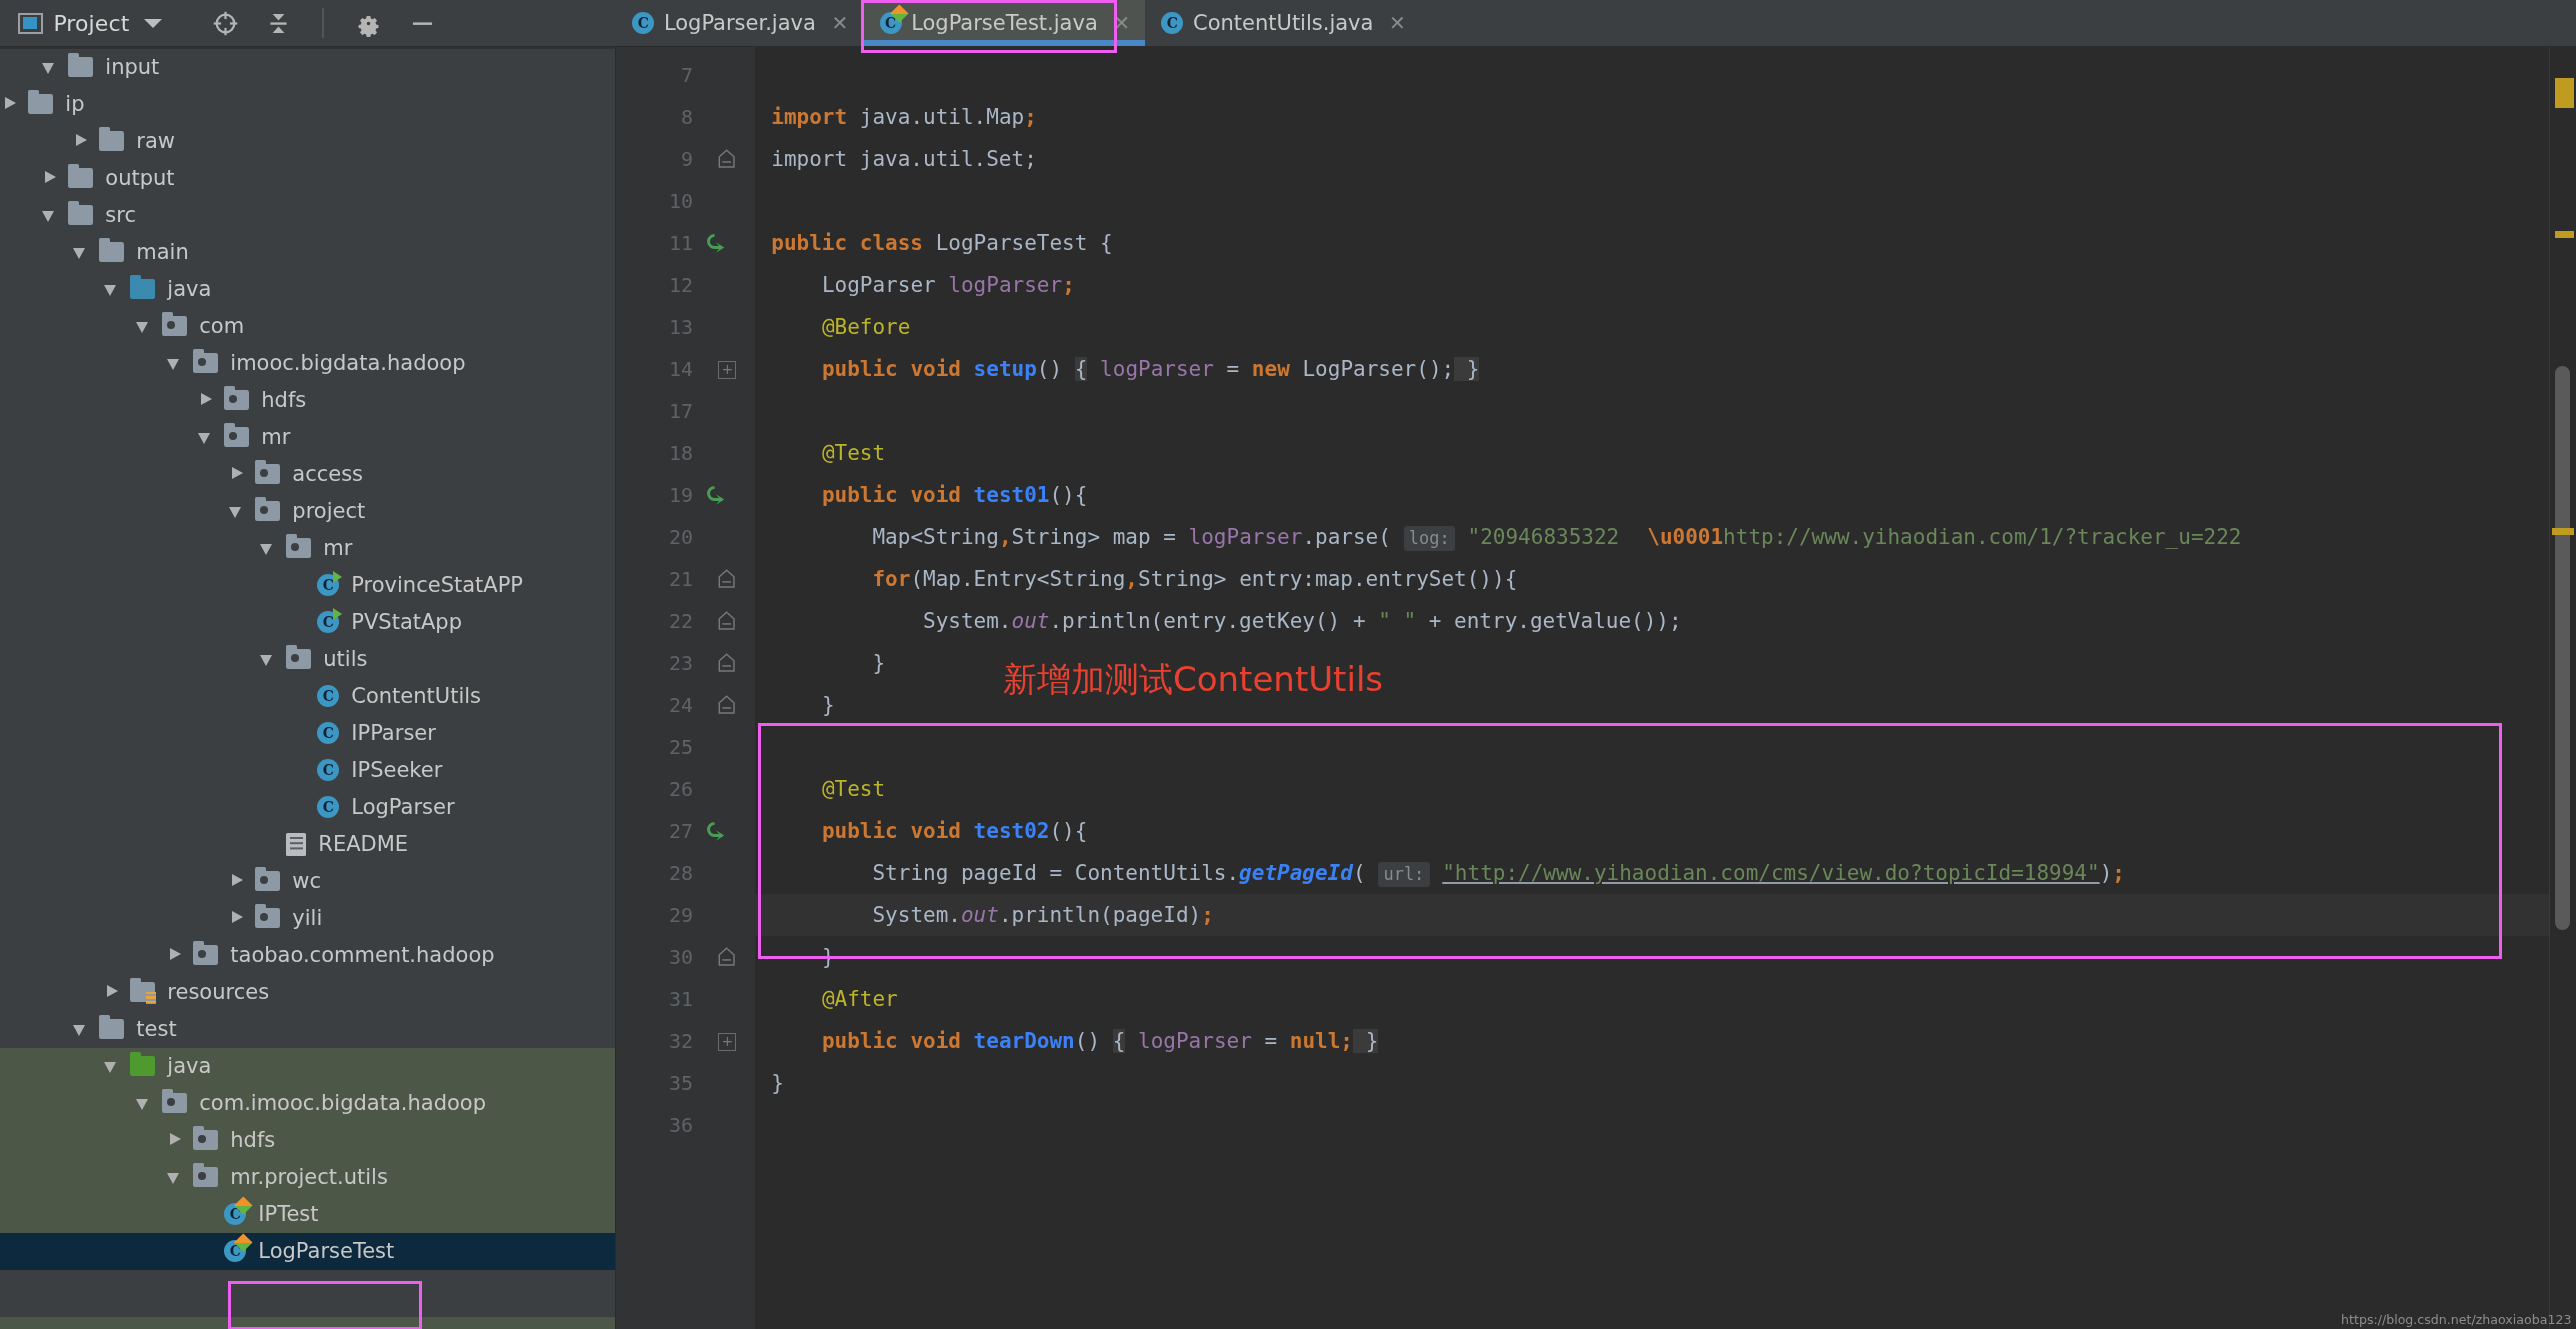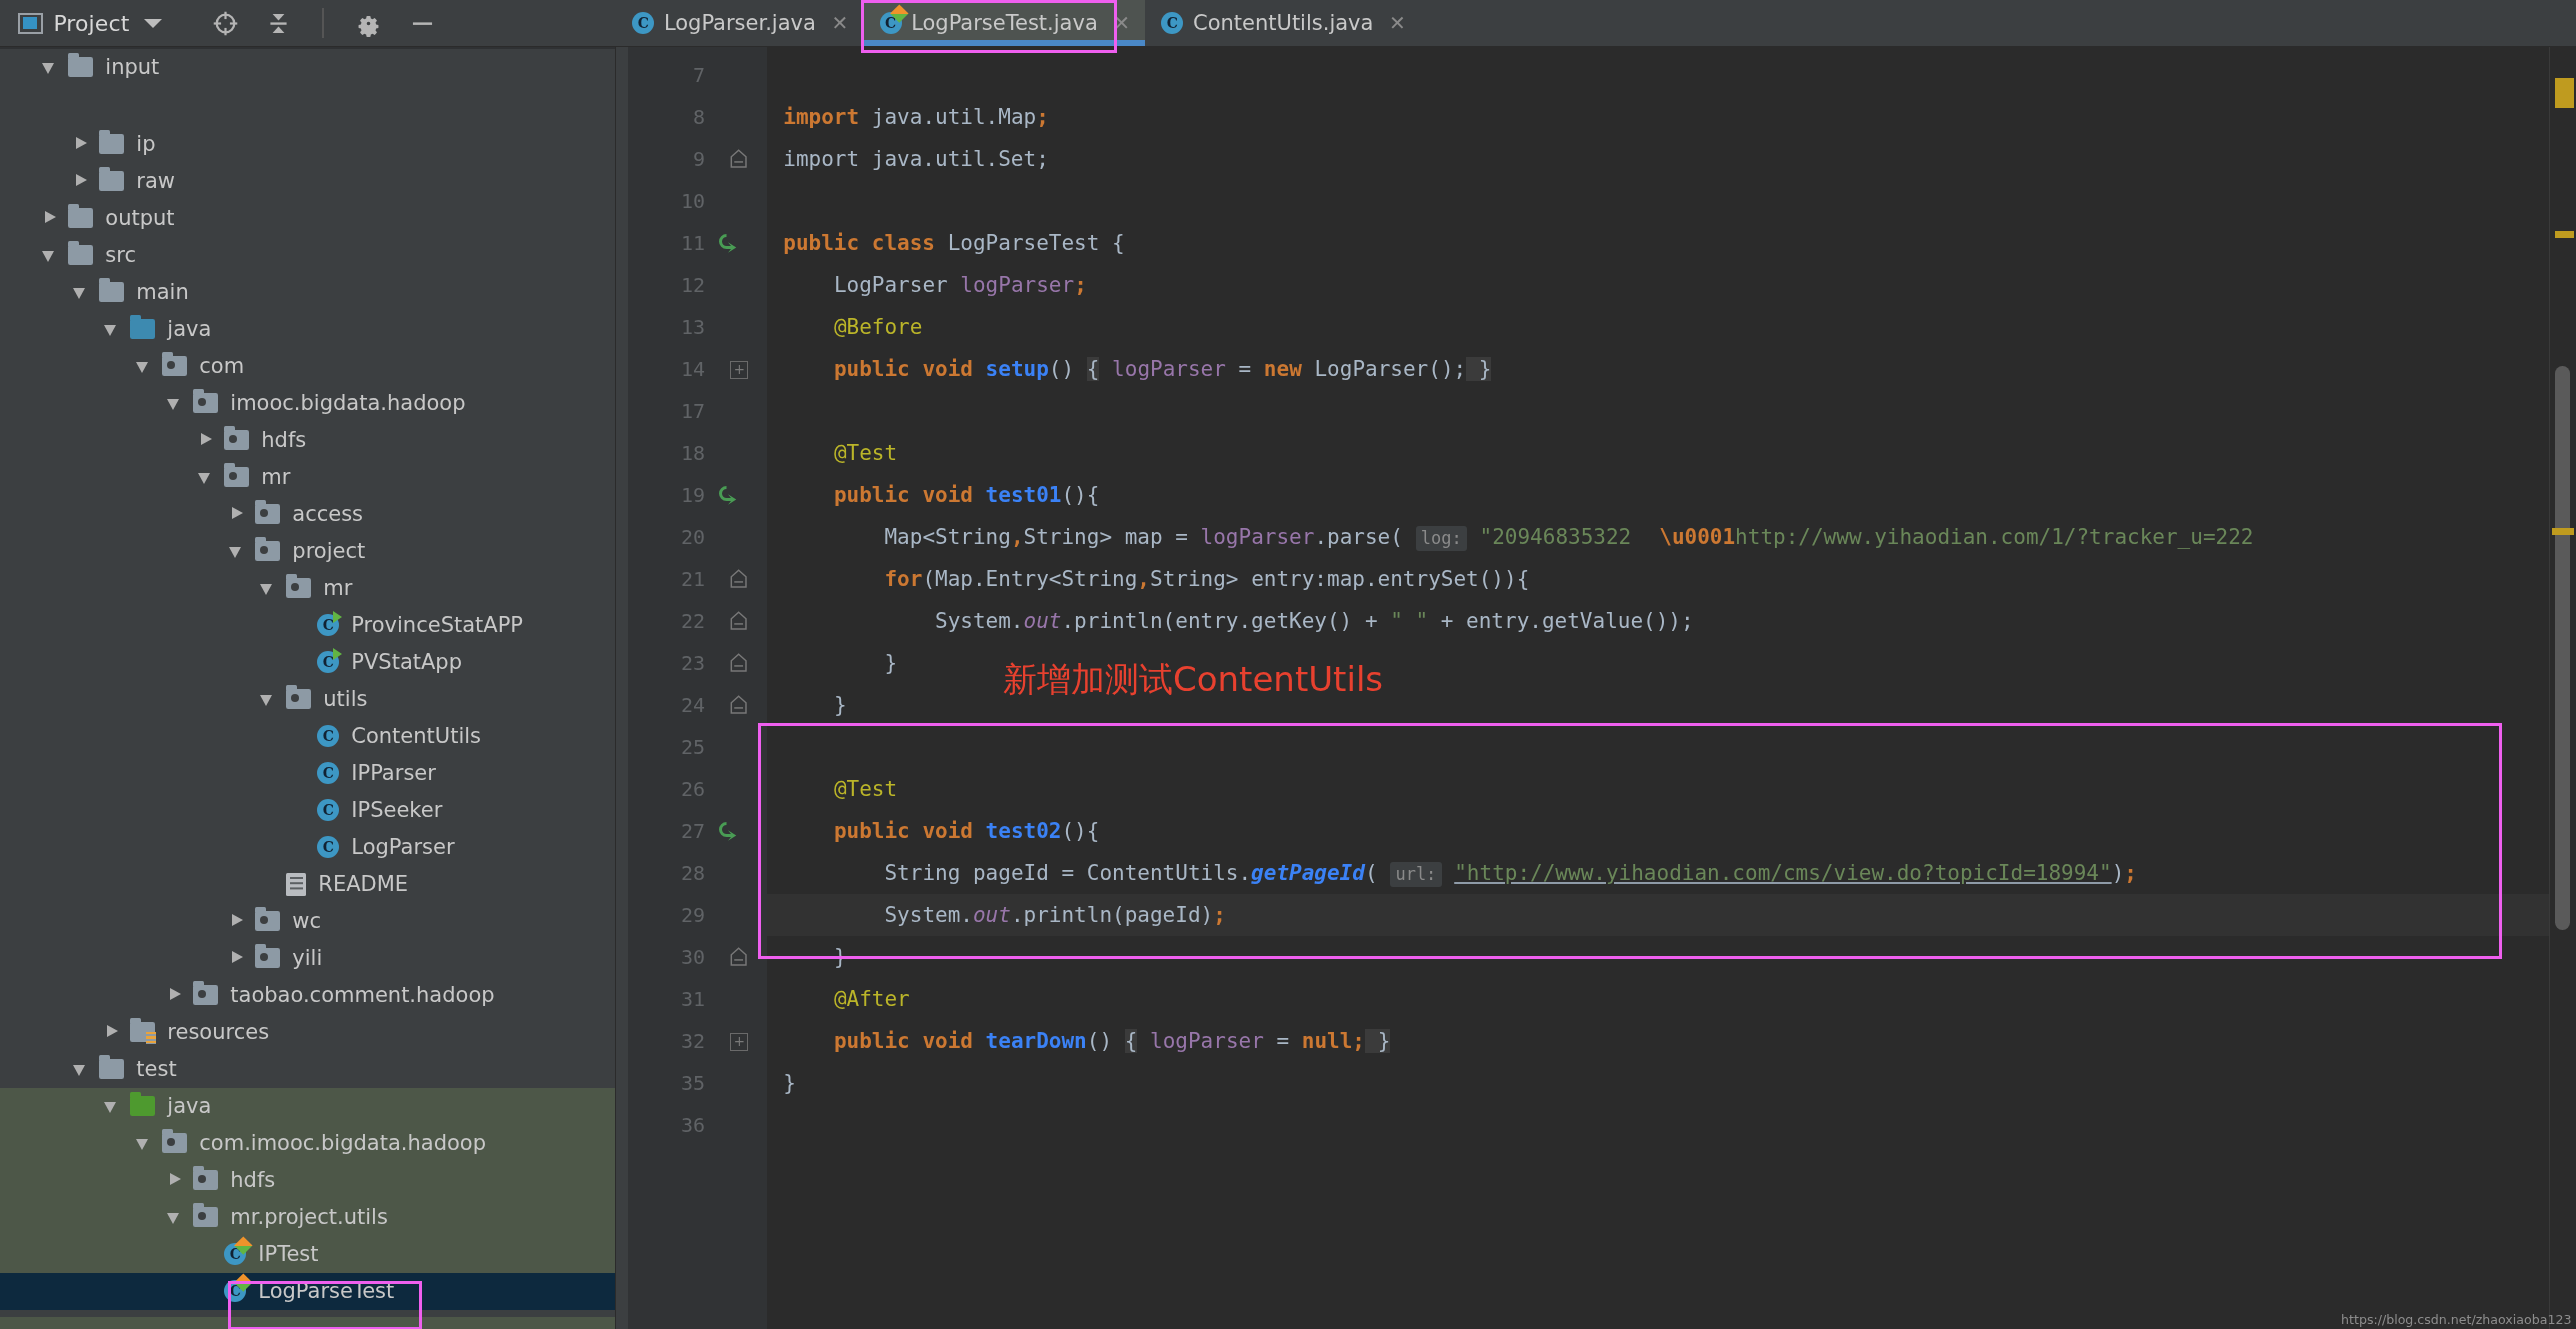"input" .body { gap: 12px -> none }
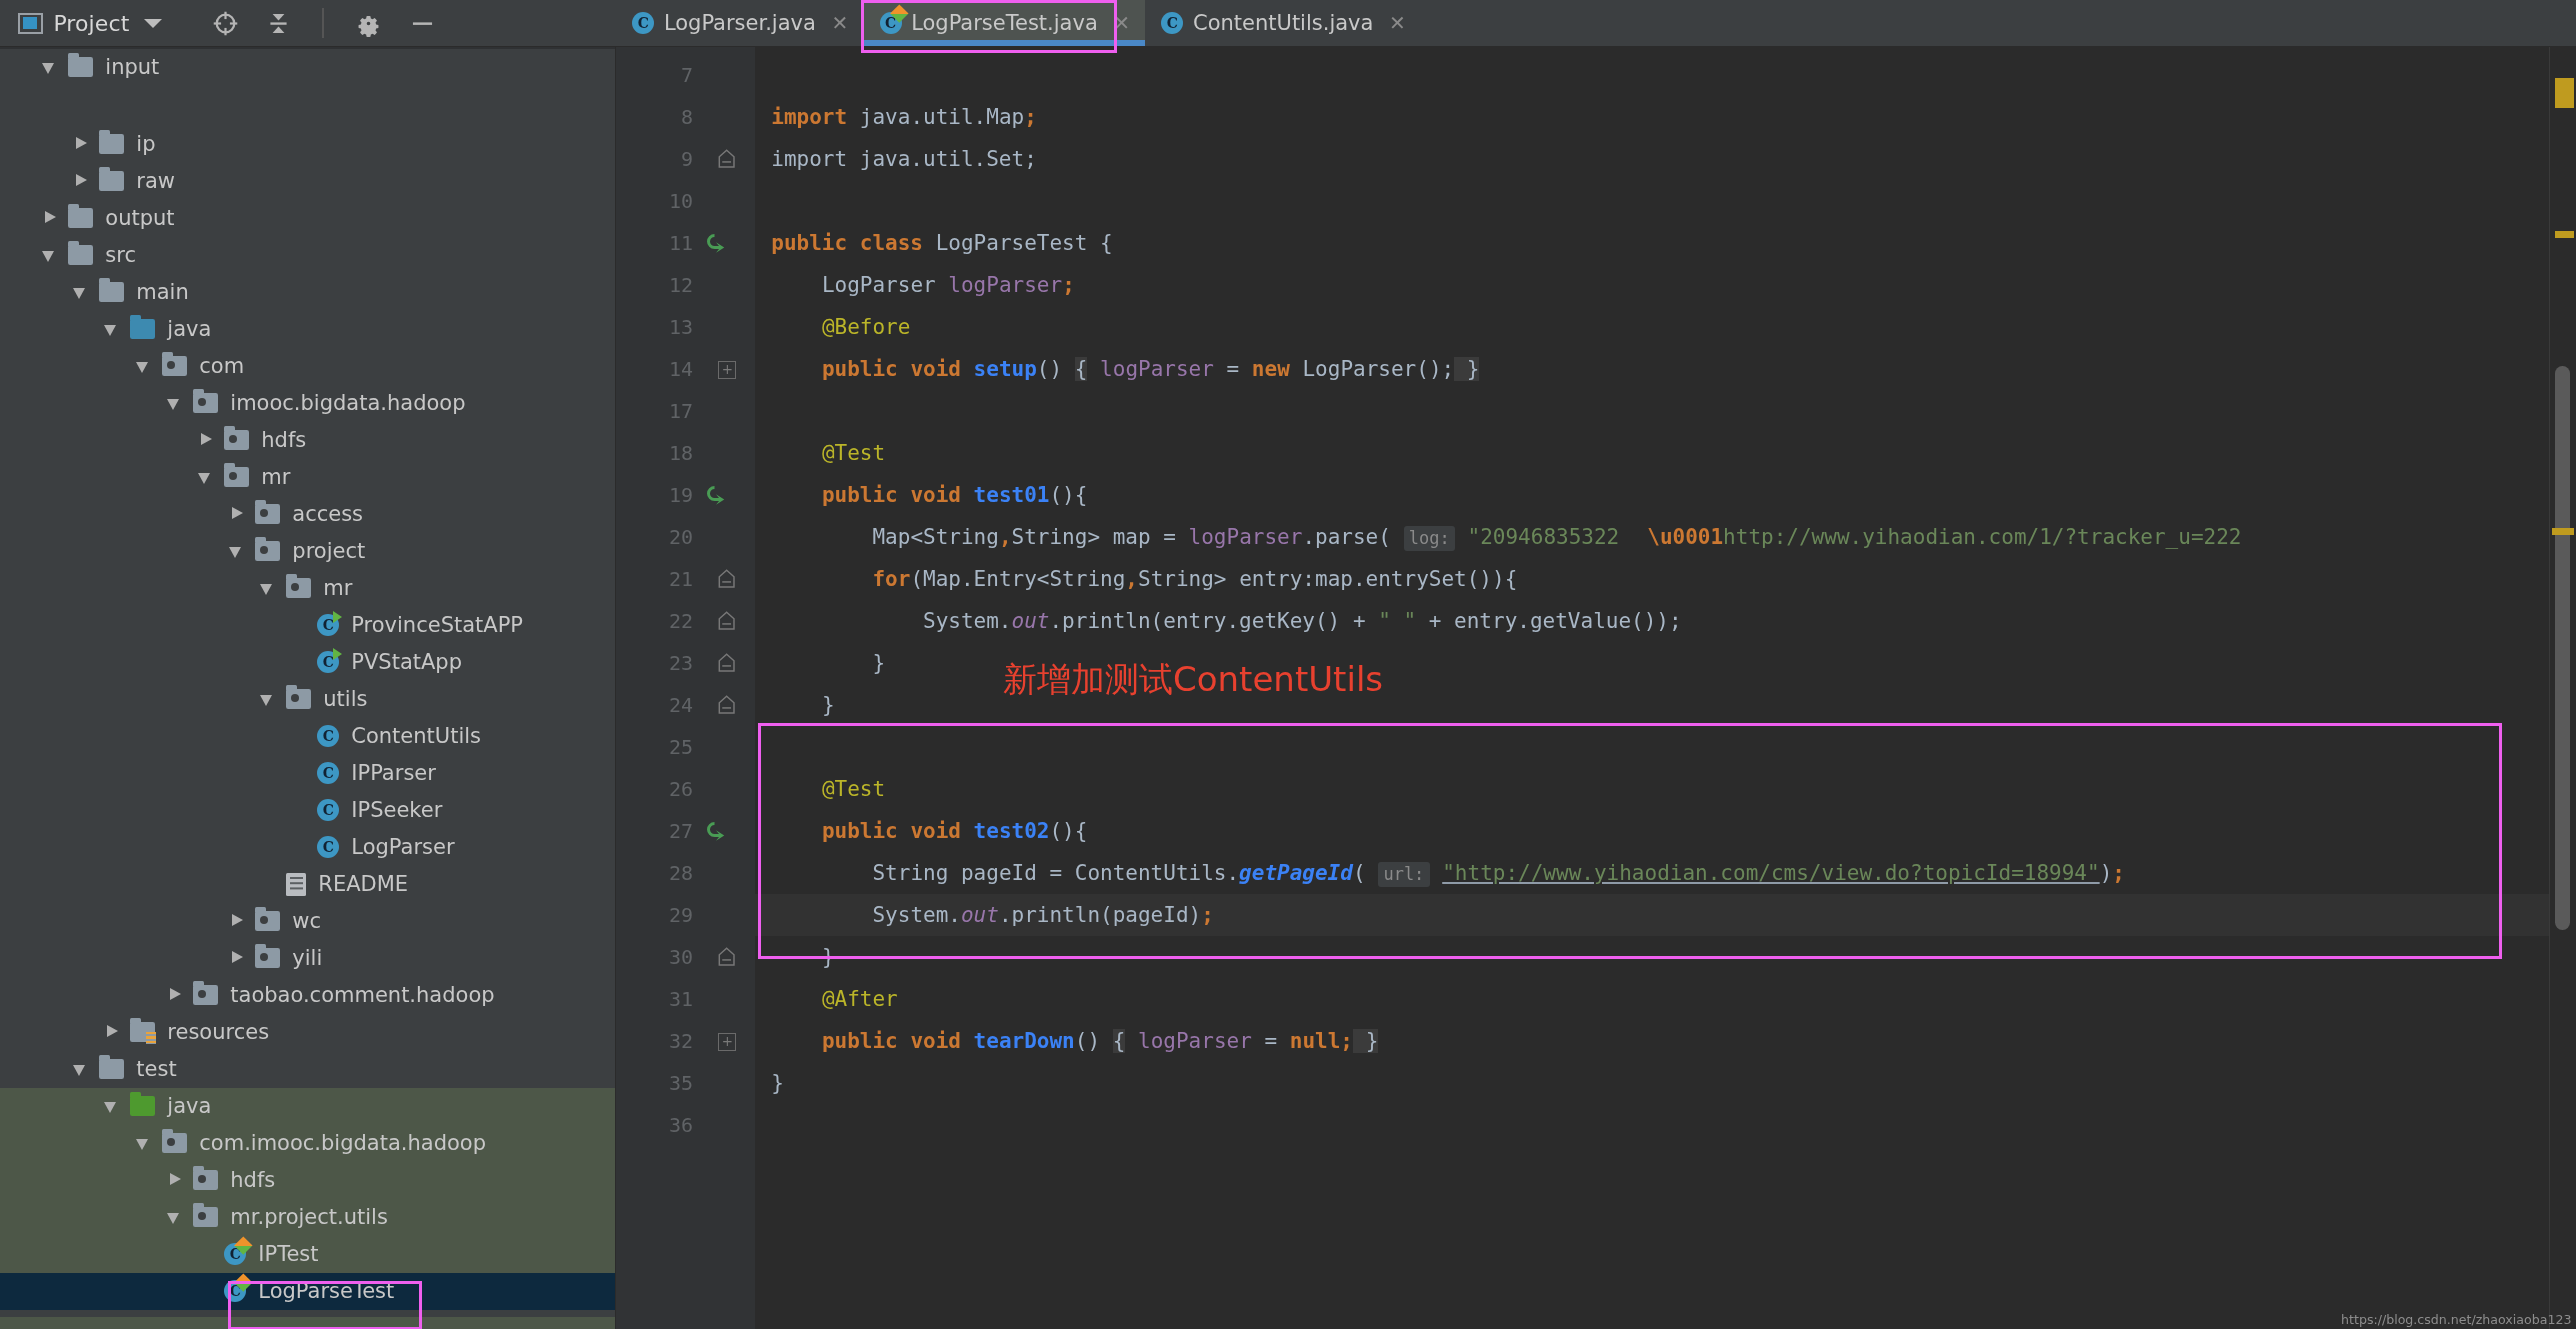"ip" div.row { margin-top: 40px -> none; padding-left: 71px -> none }
